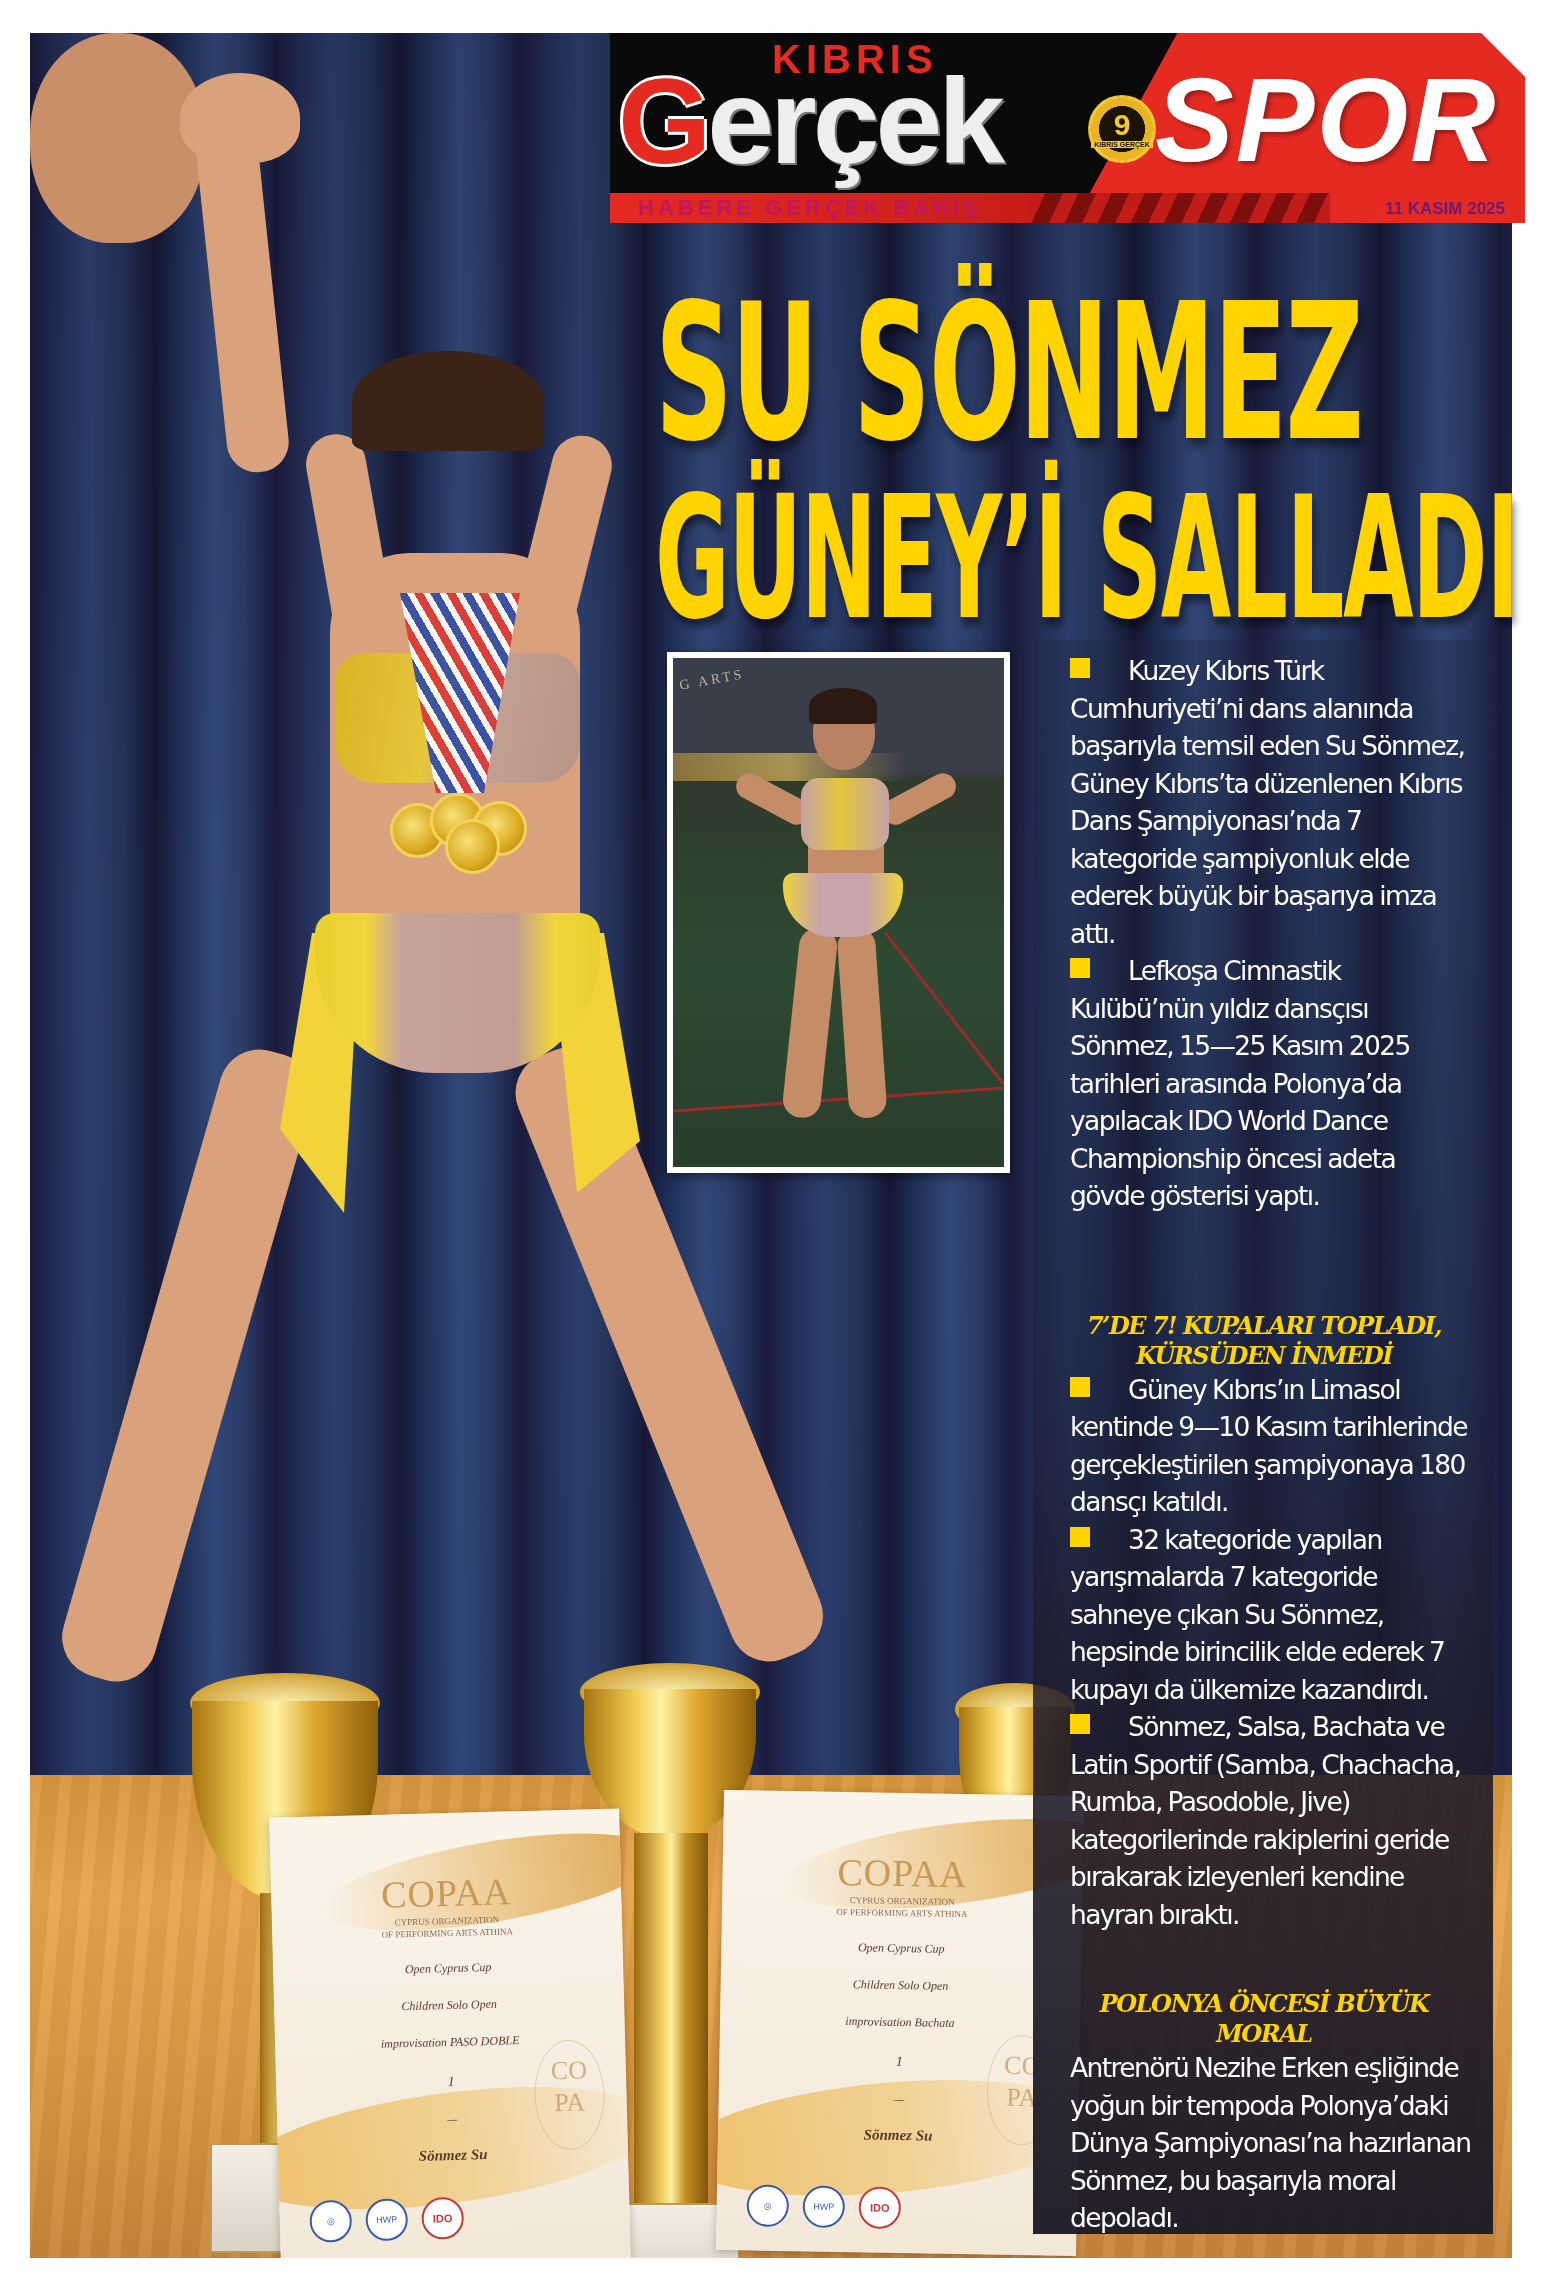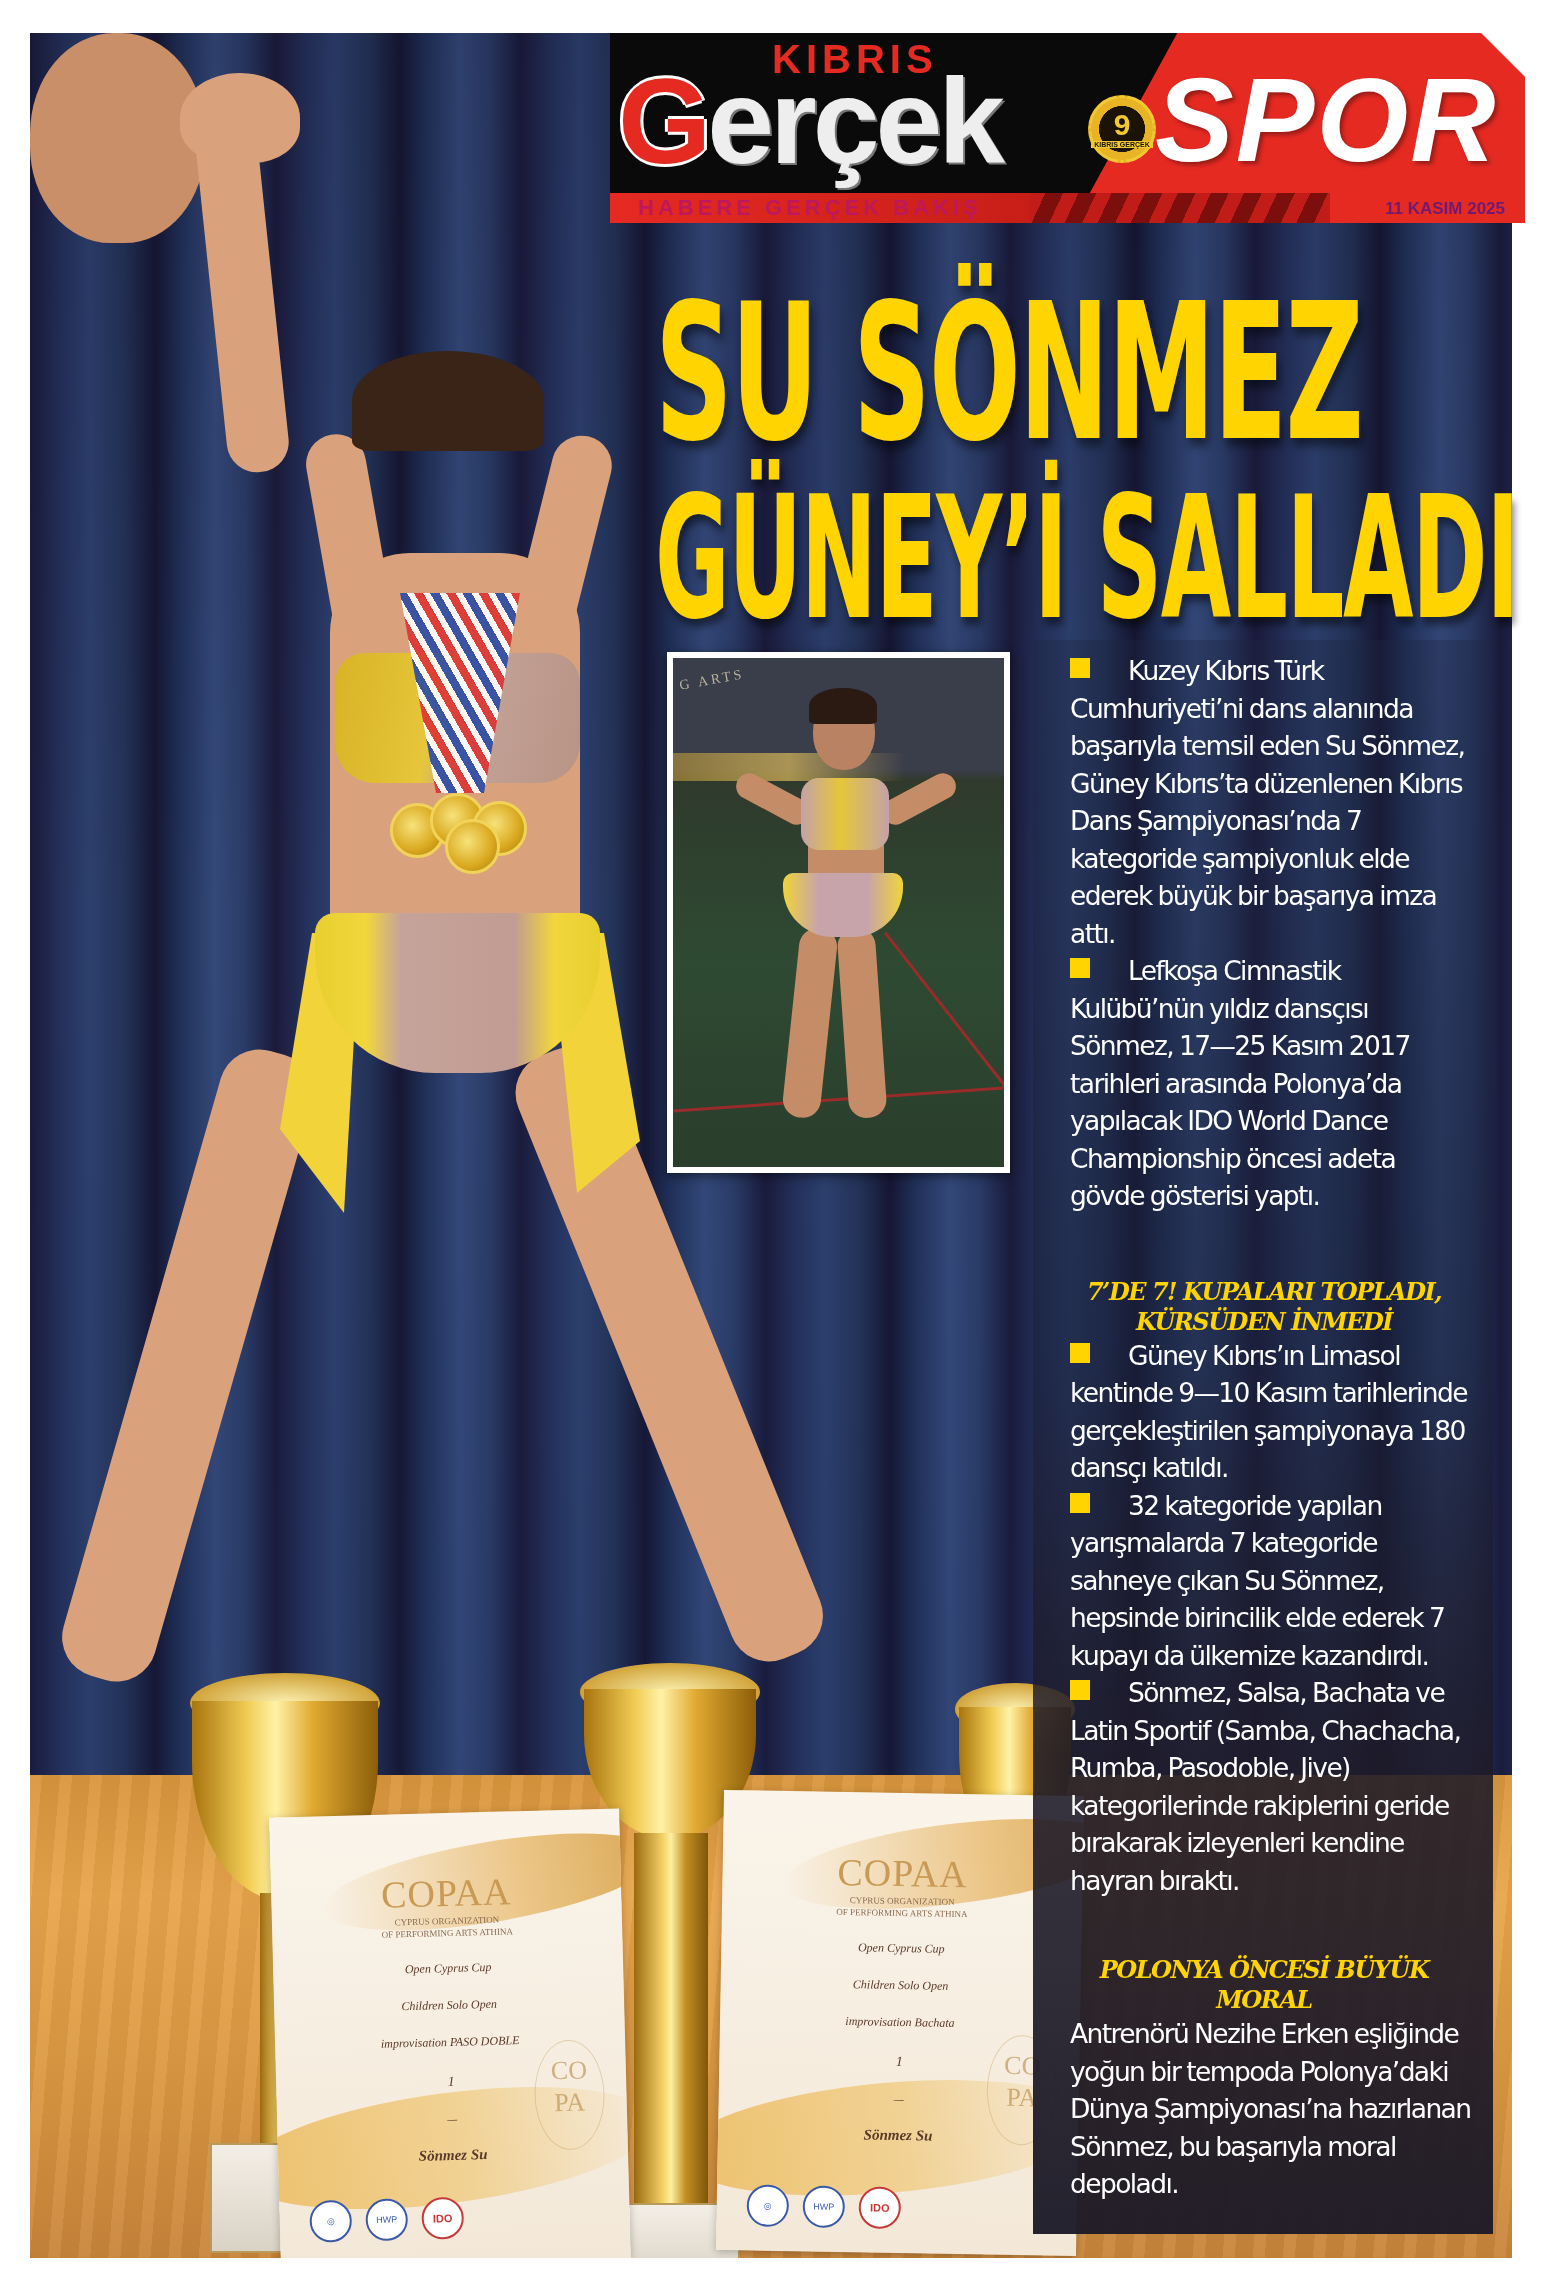"Lefkoşa Cimnastik Kulübü’nün yıldız" span { text: 17—25 Kasım 2017 -> 15—25 Kasım 2025 }
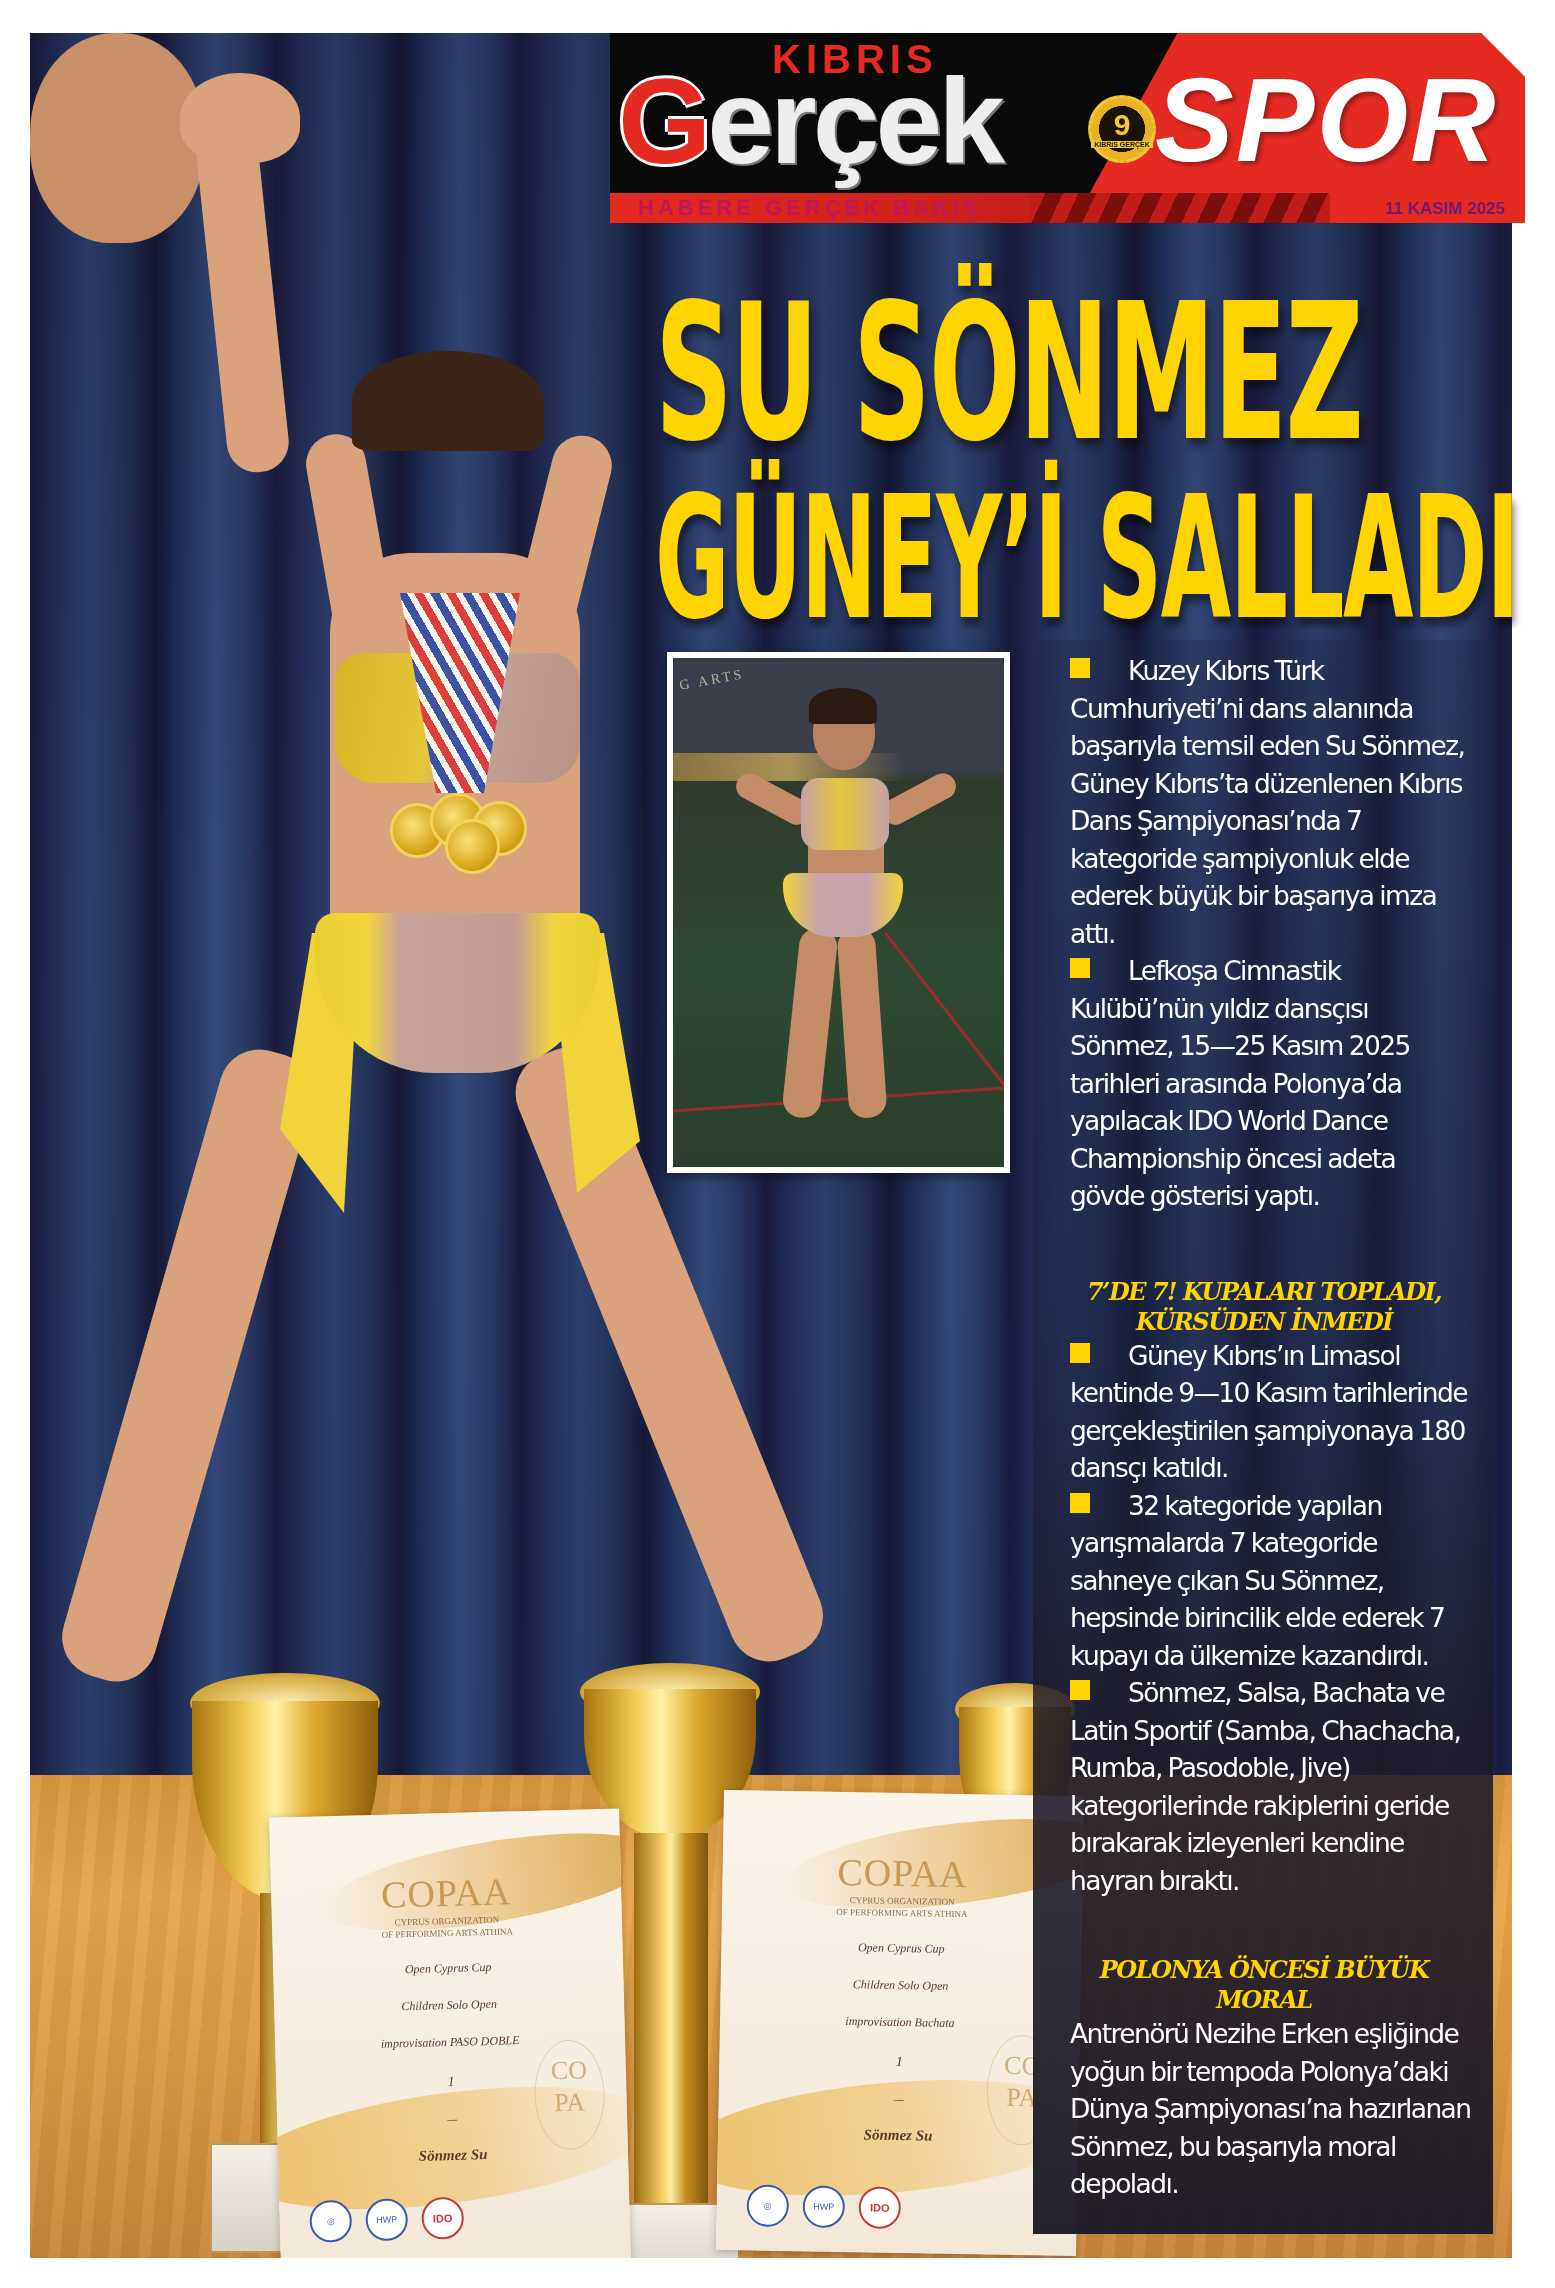"7’DE 7! KUPALARI TOPLADI, KÜRSÜDEN" .article .h-kupalar { margin-top: 62px -> 96px }
